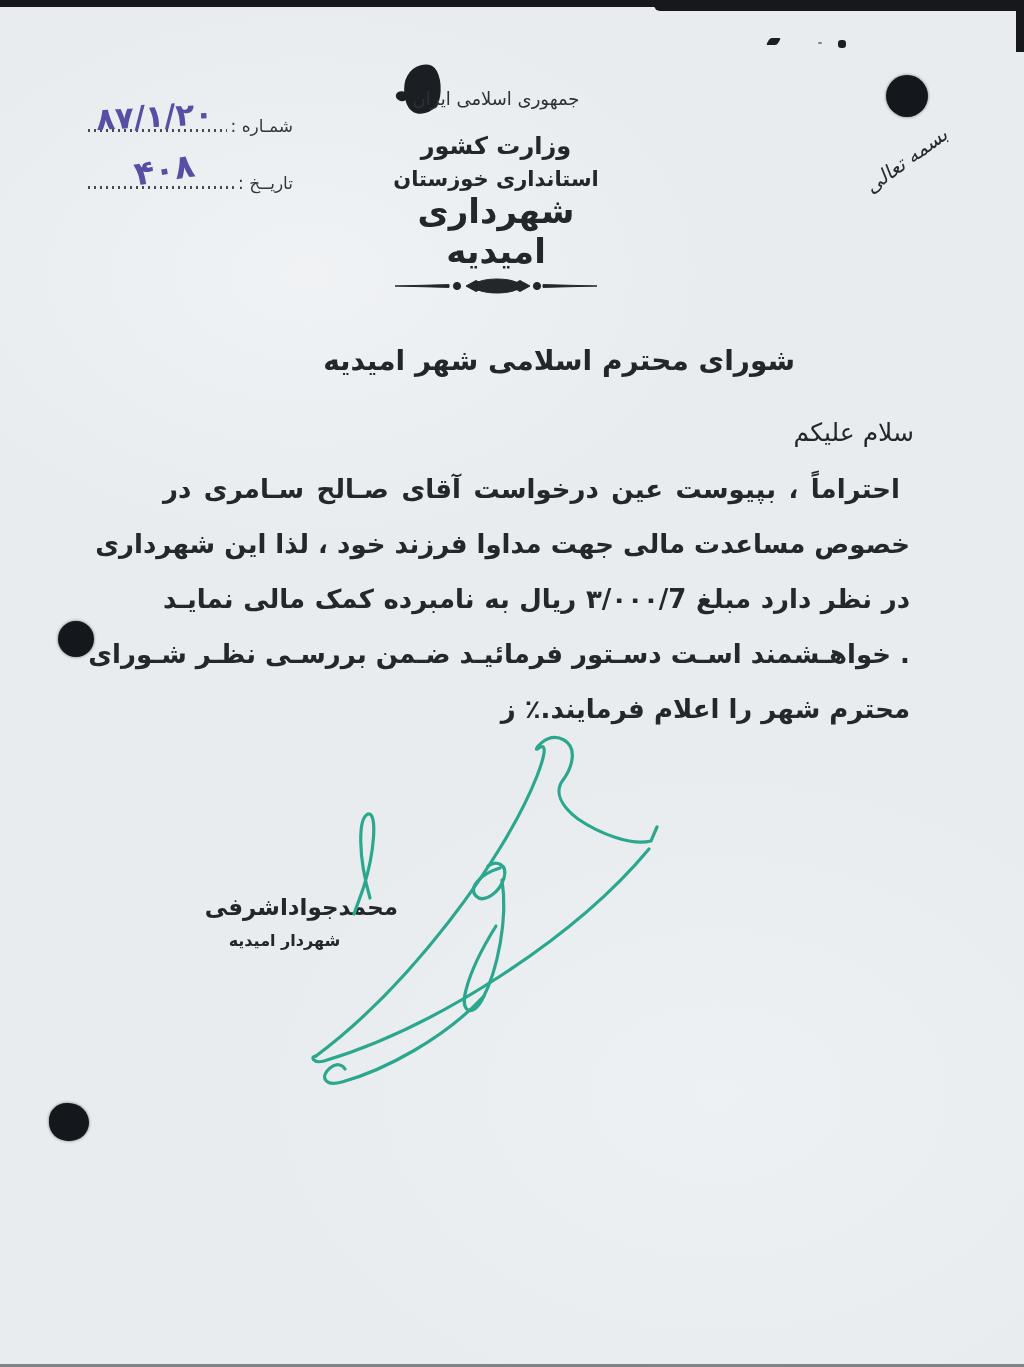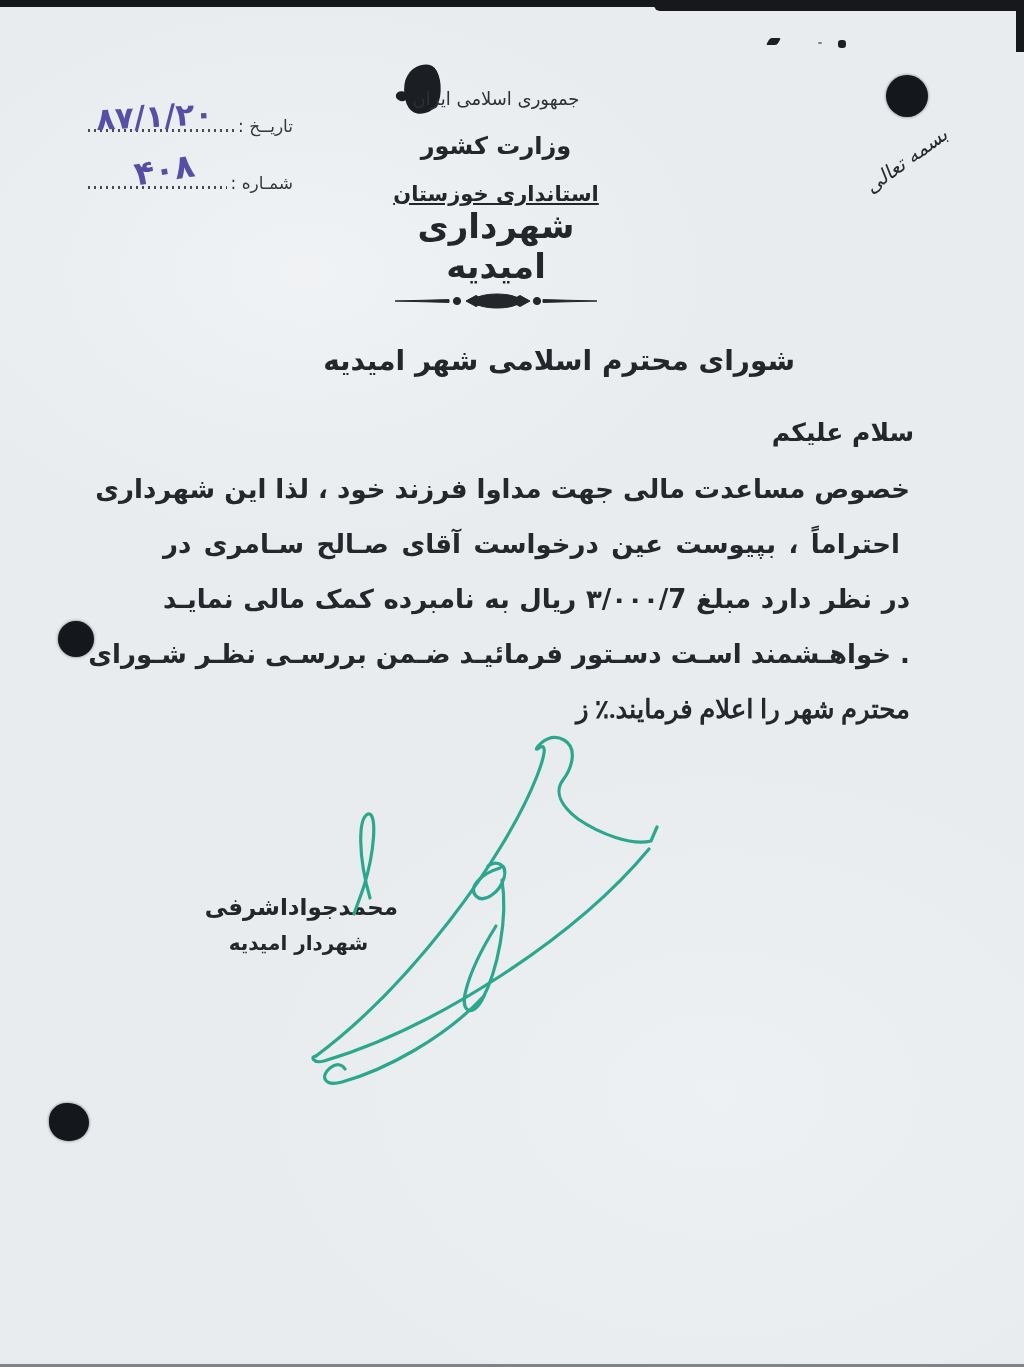"تاریــخ :" div.meta-row { order: before "شمـاره :" -> after "شمـاره :" }
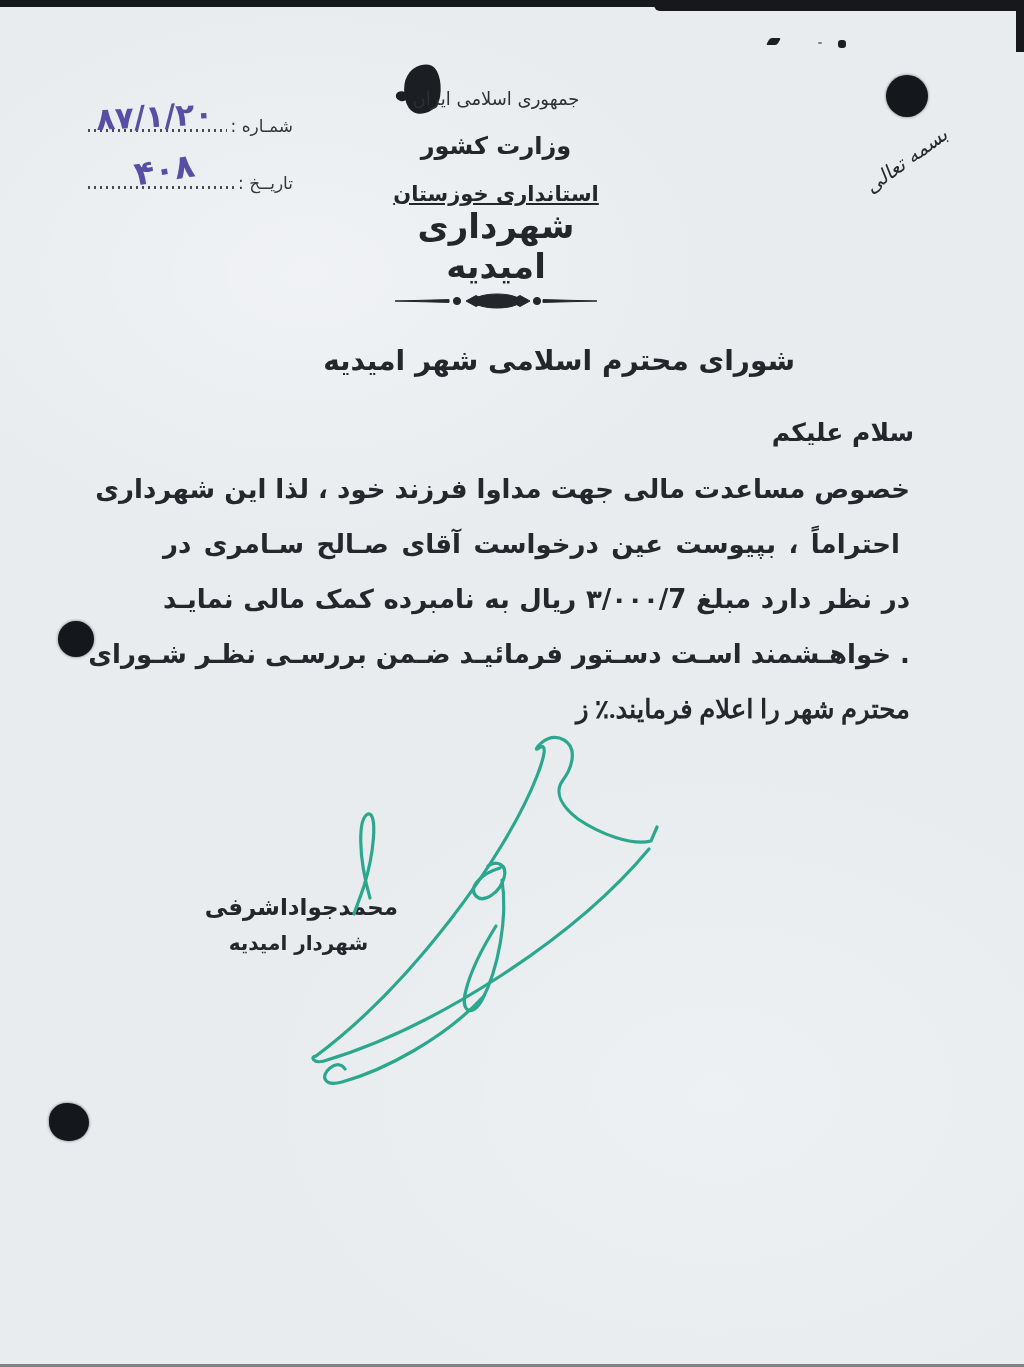"استانداری خوزستان" .lh-province { margin-top: 22px -> 7px; text-decoration: underline -> none }
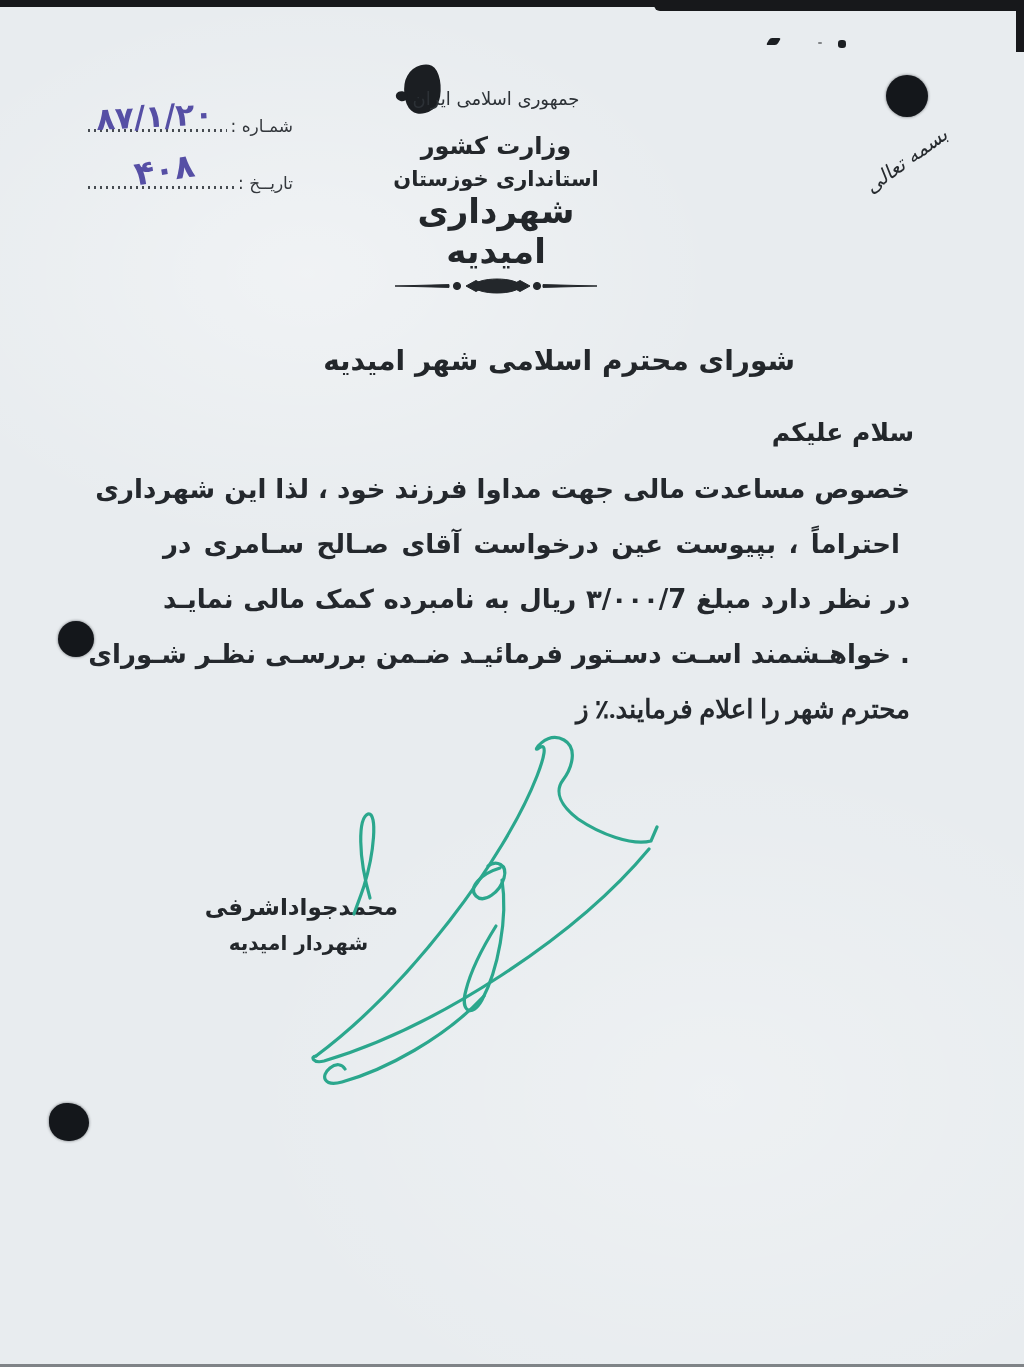"سلام علیکم" .salutation { font-weight: bold -> normal }
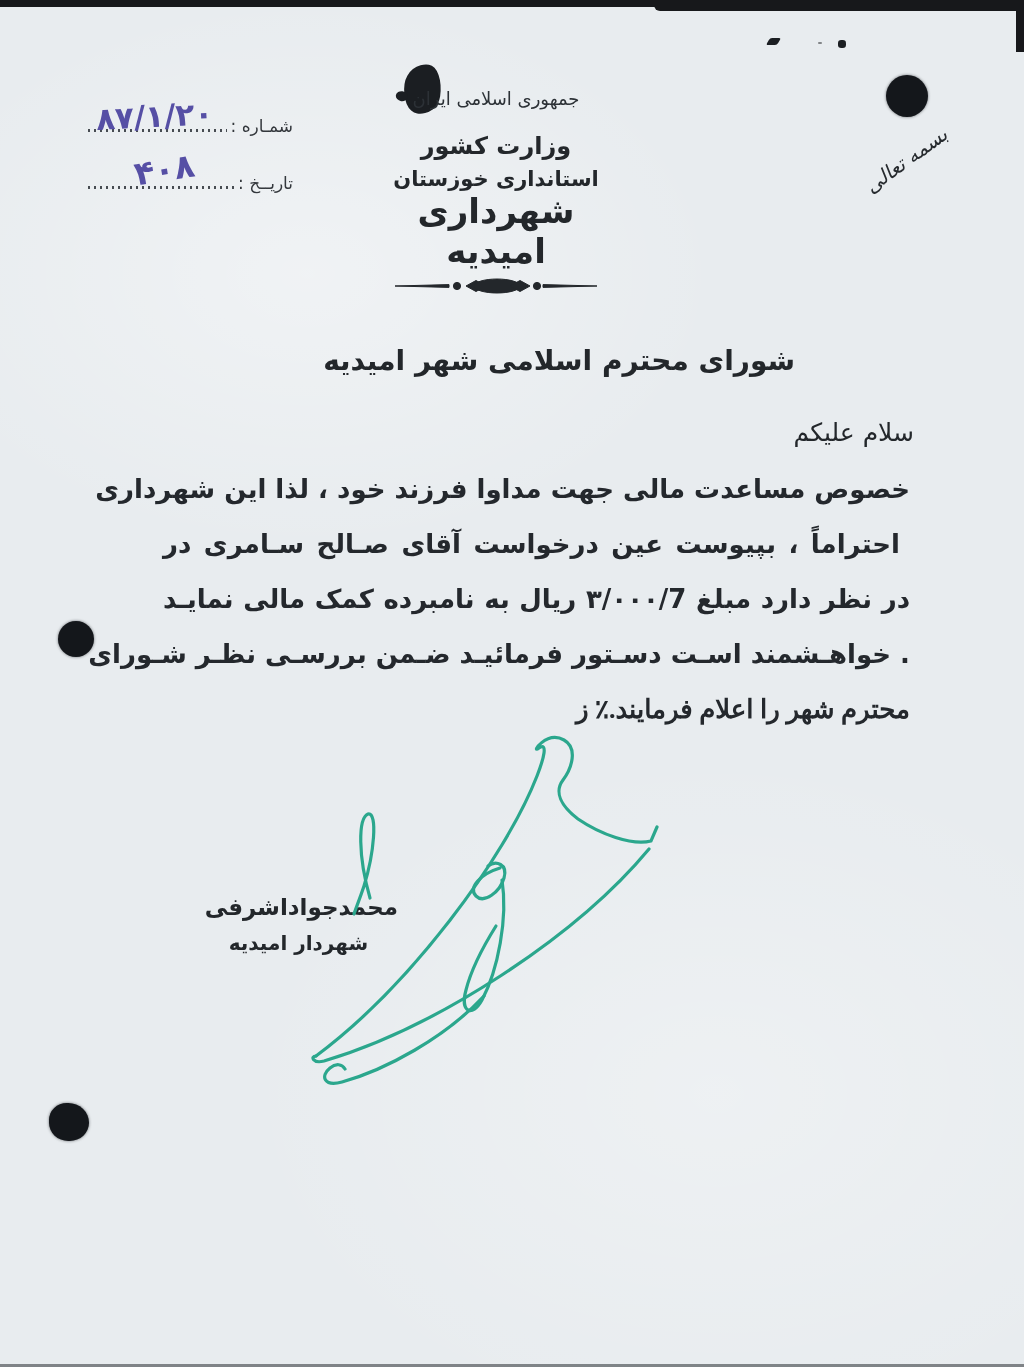"خصوص مساعدت مالی جهت مداوا" div.body-line { order: before "احتراماً ، بپیوست عین درخواست" -> after "احتراماً ، بپیوست عین درخواست" }
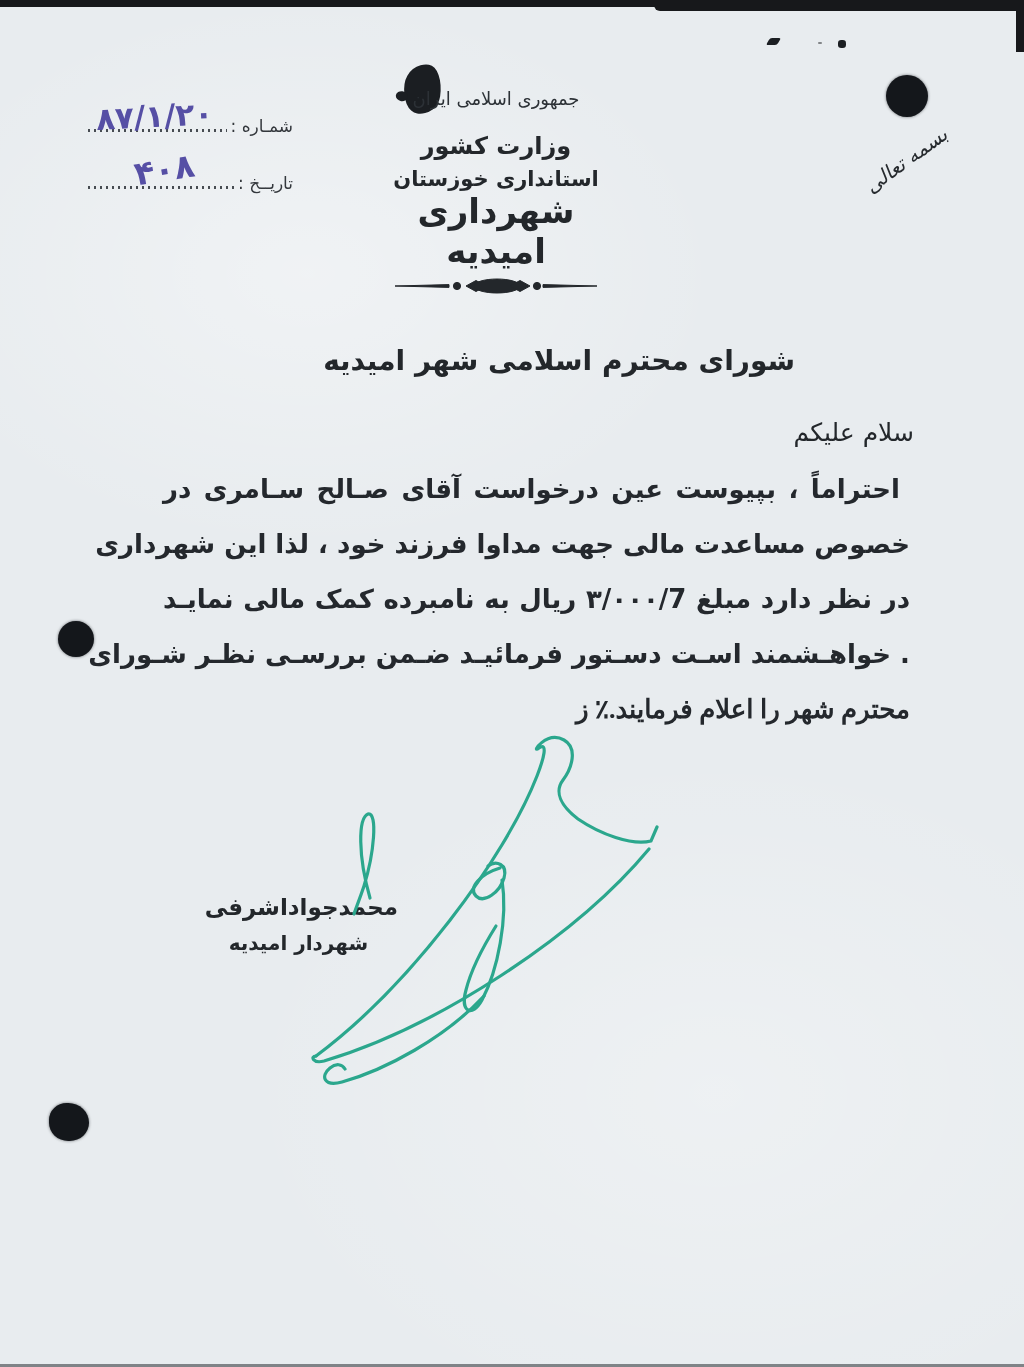"محترم شهر را اعلام فرمایند.٪" .body-line.last { font-family: Liberation Serif, serif -> none }
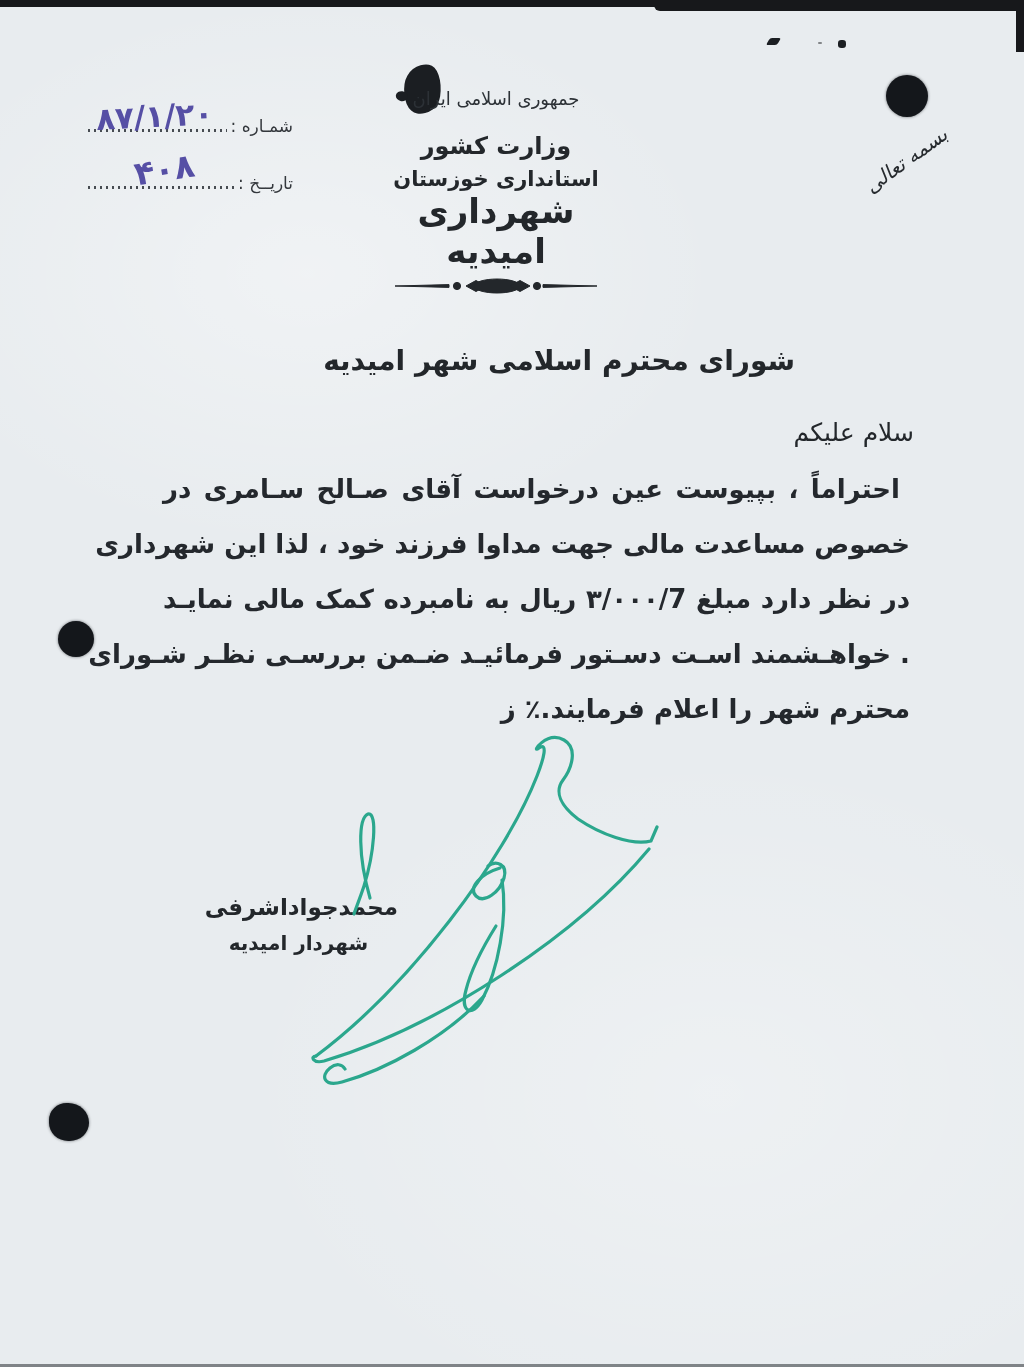"شهردار امیدیه" .signer .title { font-size: 20px -> 16px }
